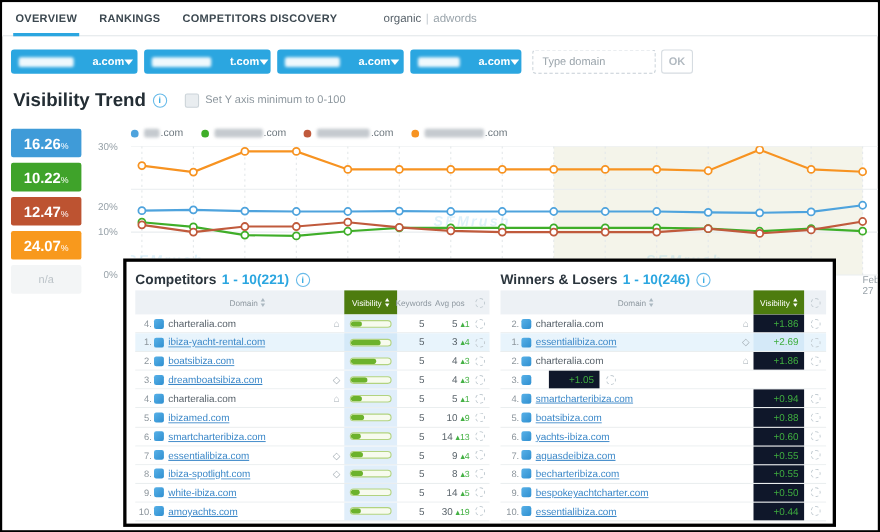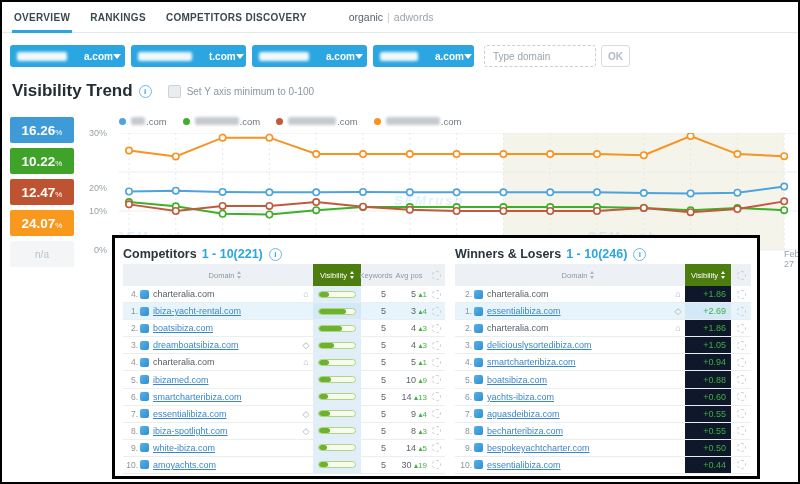"deliciouslysortedibiza.com" span.c-dom { html: <span>deliciouslysortedibiza.com</span> -> none }
